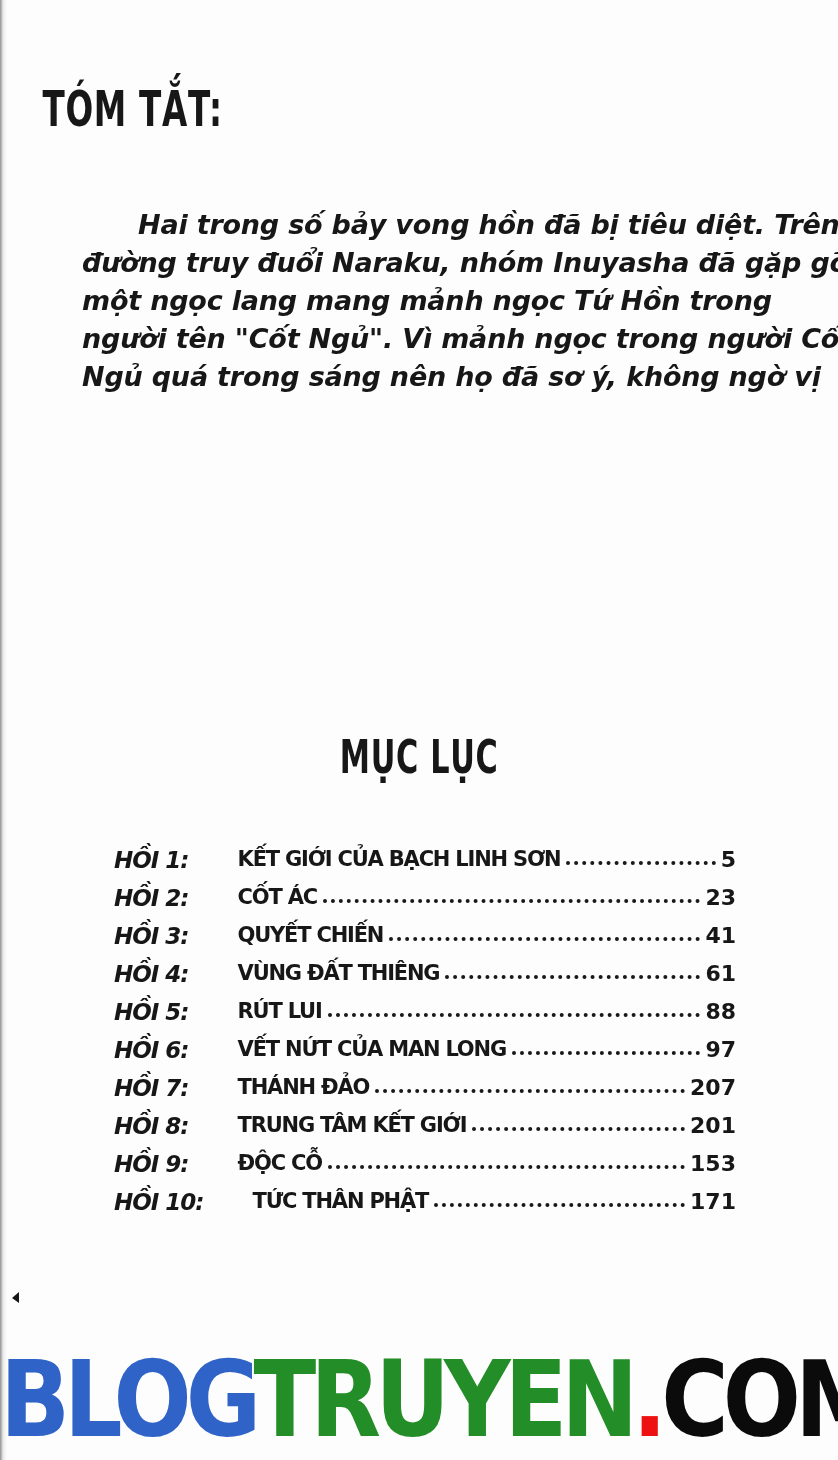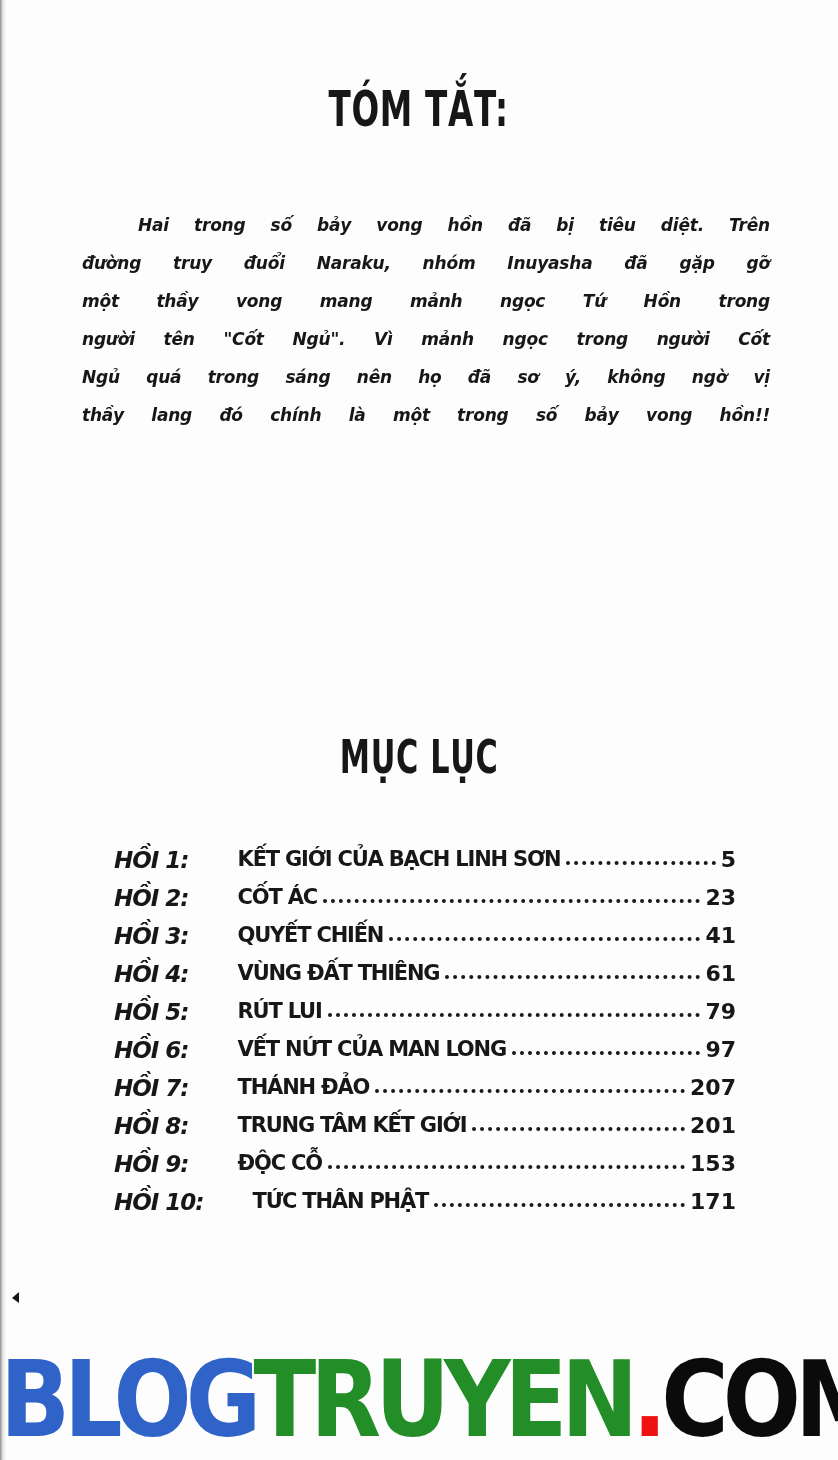"TÓM TẮT:" .heading-1 { text-align: center -> left }
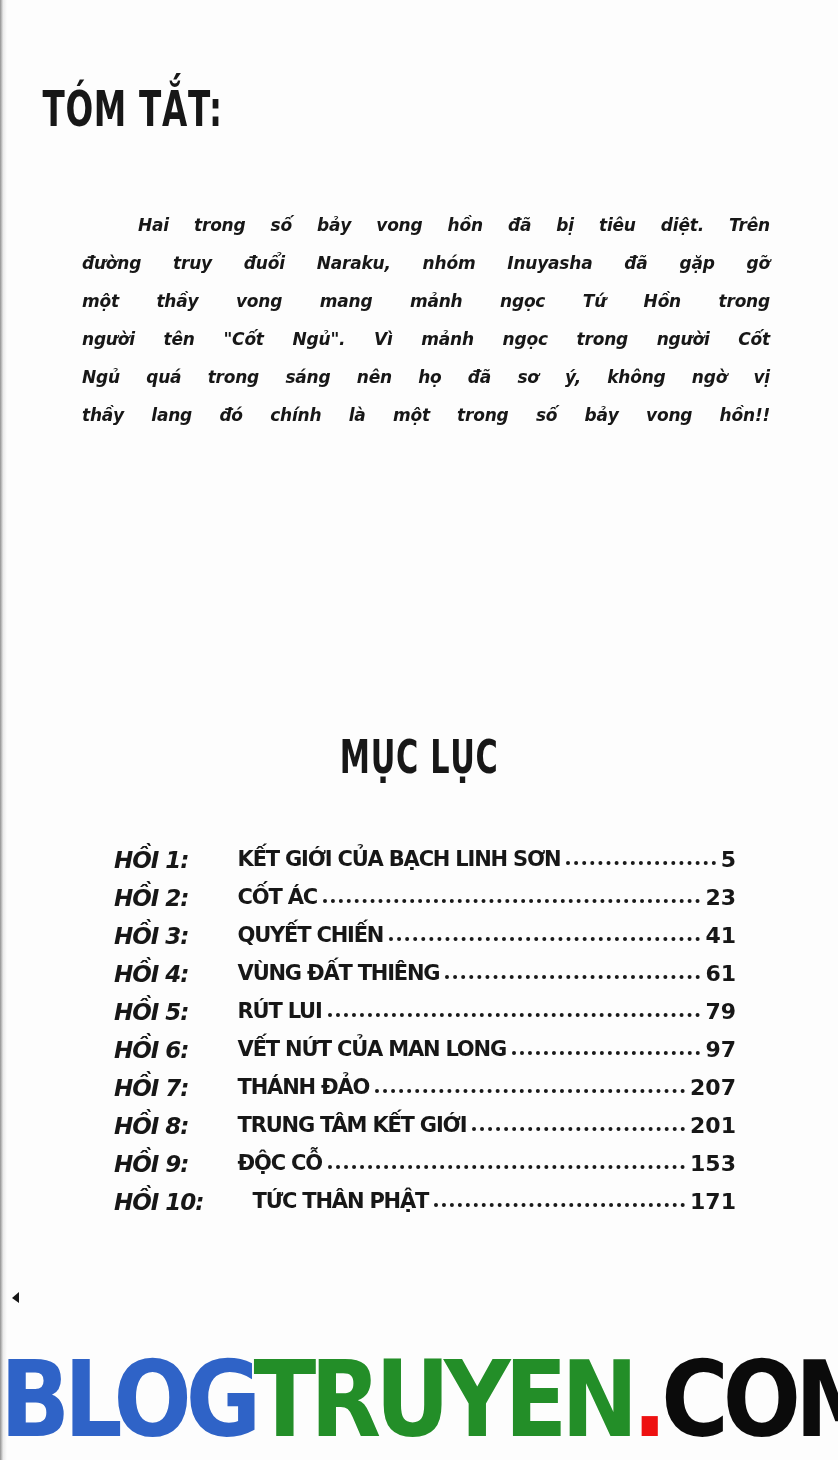"Hai trong số bảy vong" .summary { font-size: 17px -> 27px }
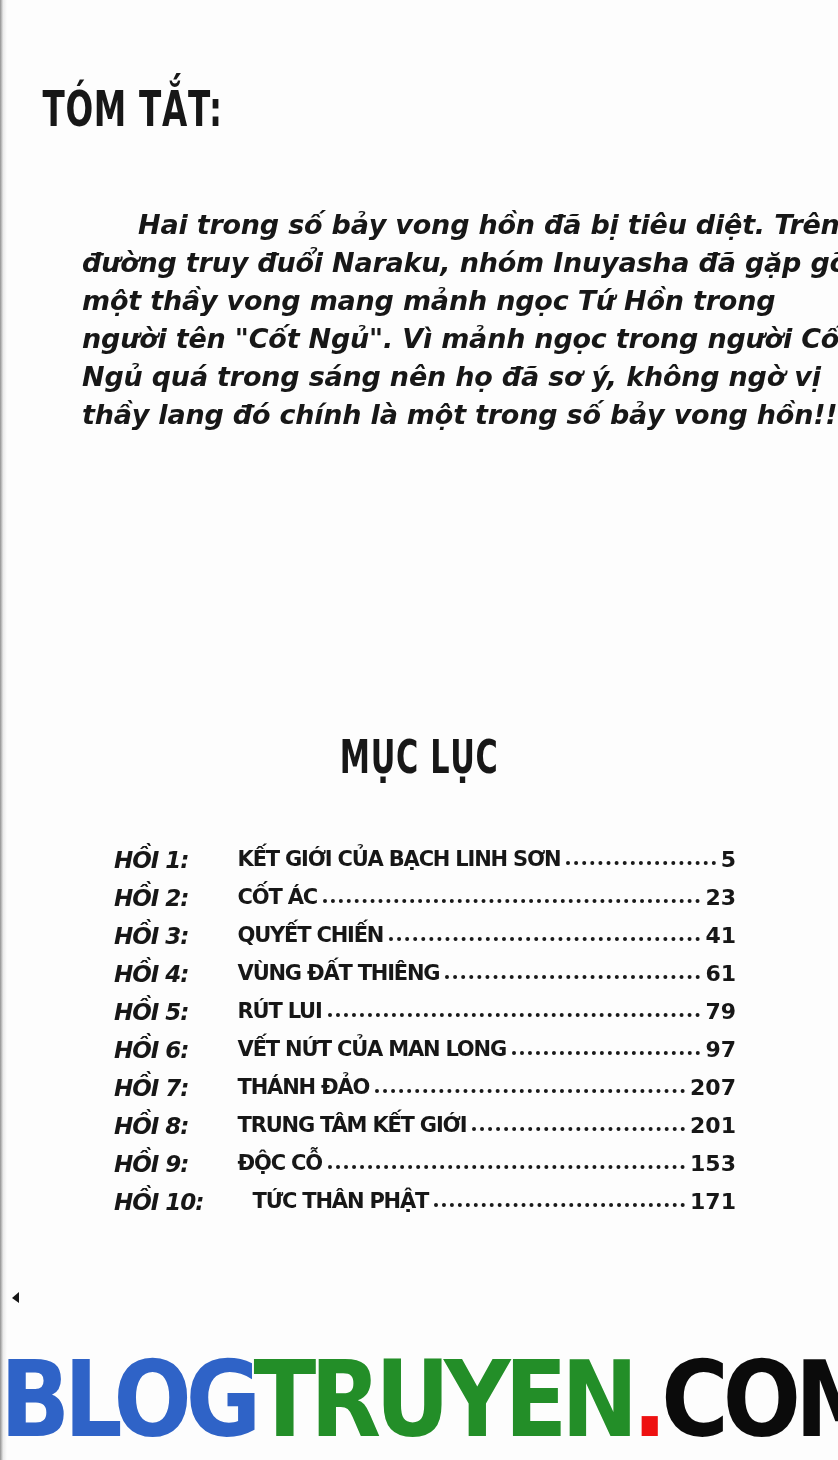"một thầy vong mang mảnh" div.summary-line { text: thầy vong -> ngọc lang }
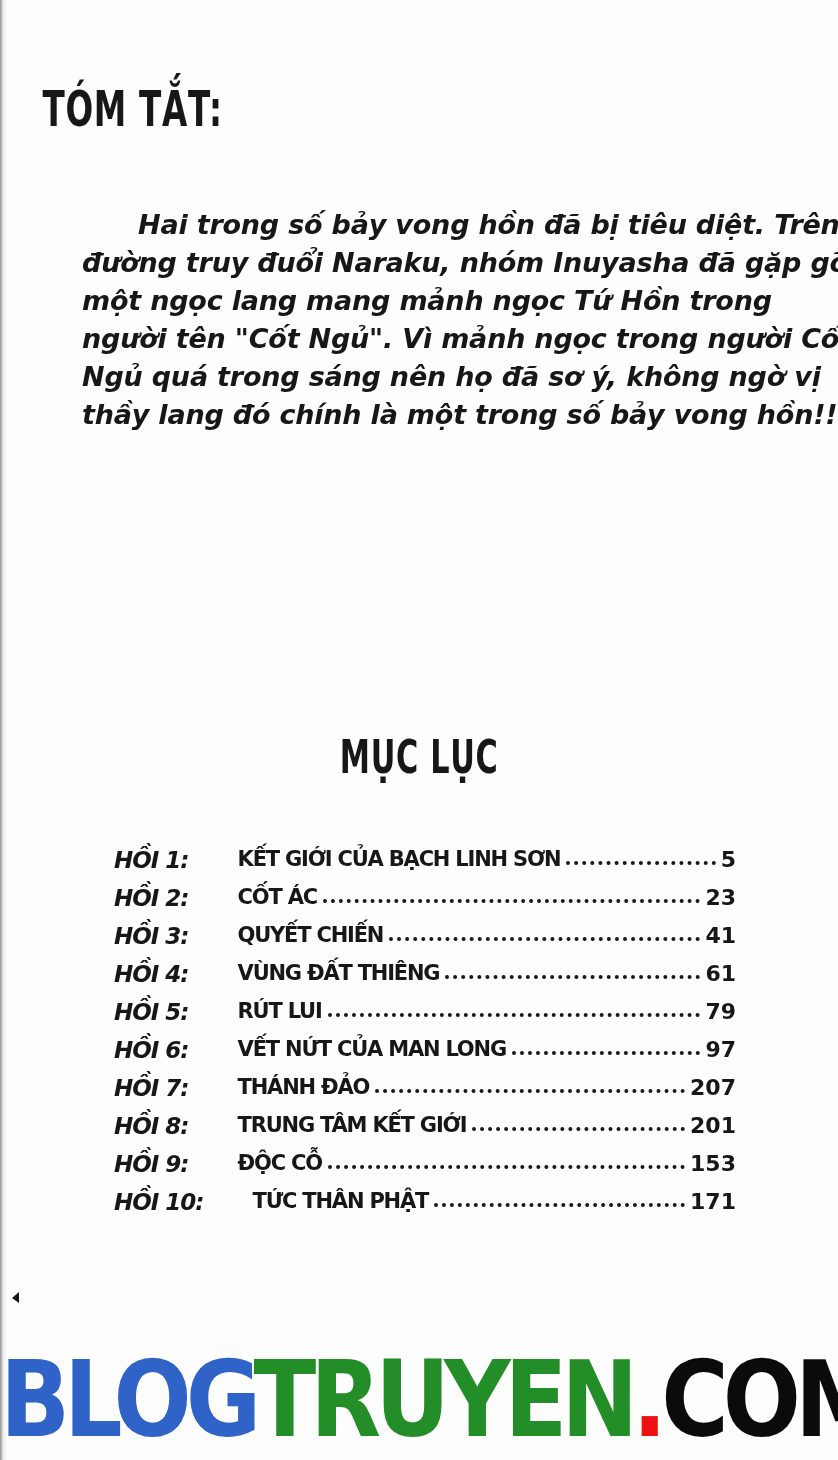"thầy lang đó chính là" div.summary-line { html: <div>thầy lang đó chính là một trong số bảy vong hồn!!</div> -> none }
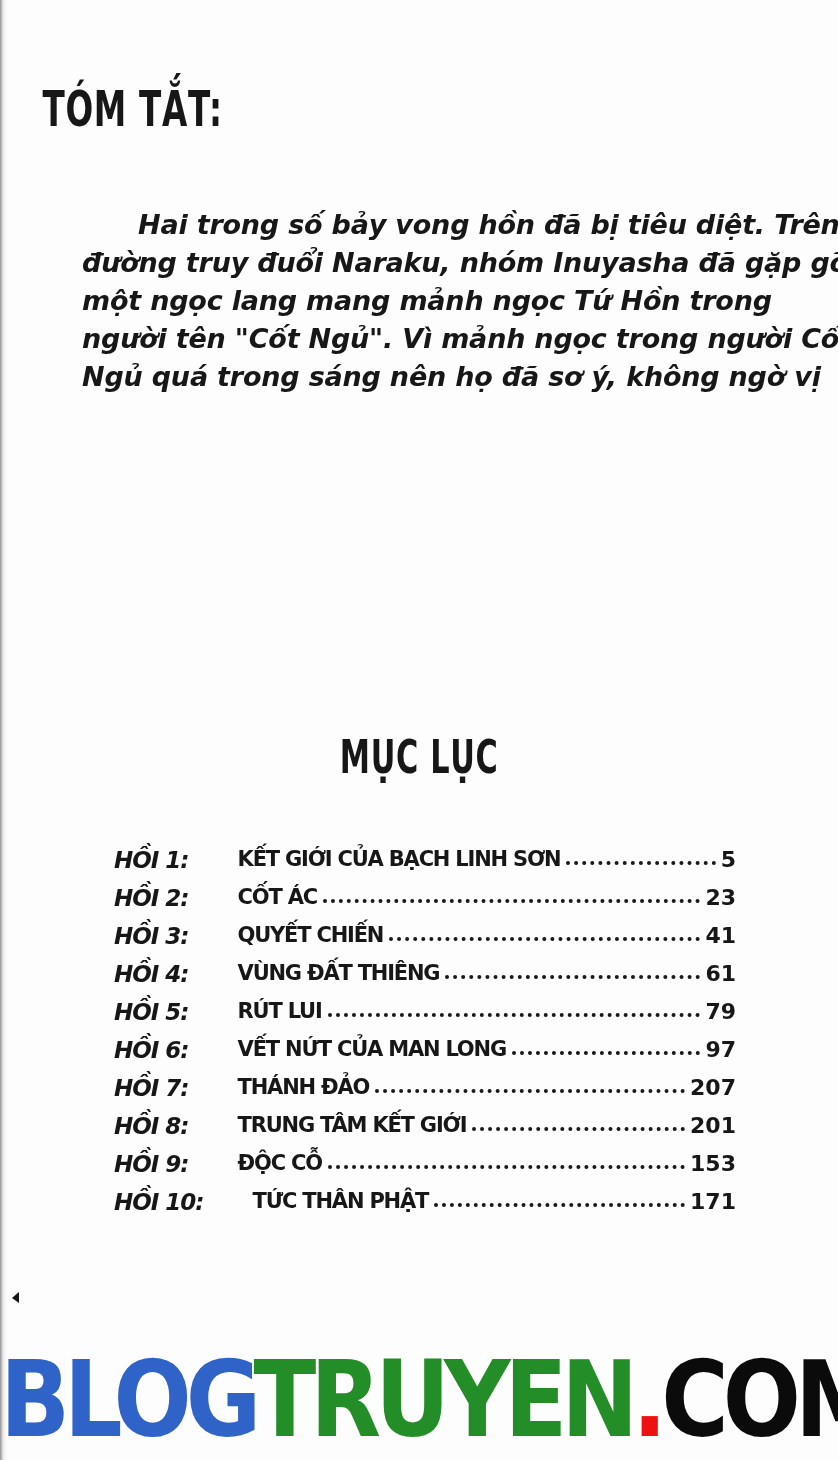"79" span.toc-page { text: 79 -> 88 }
